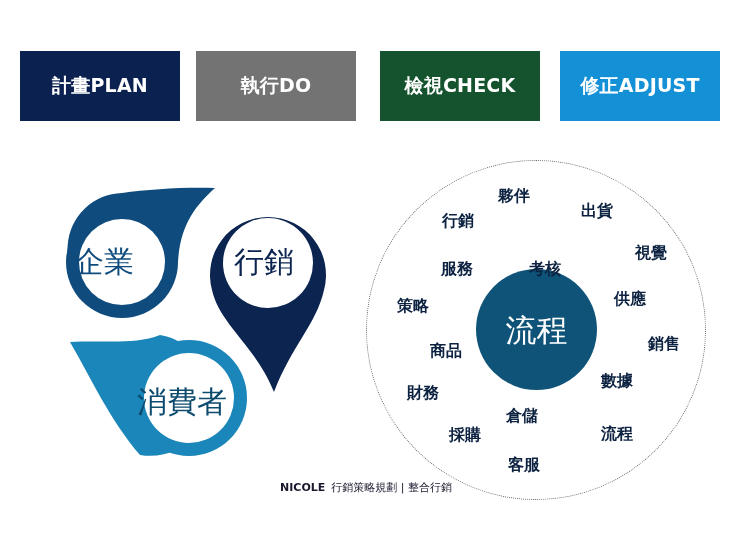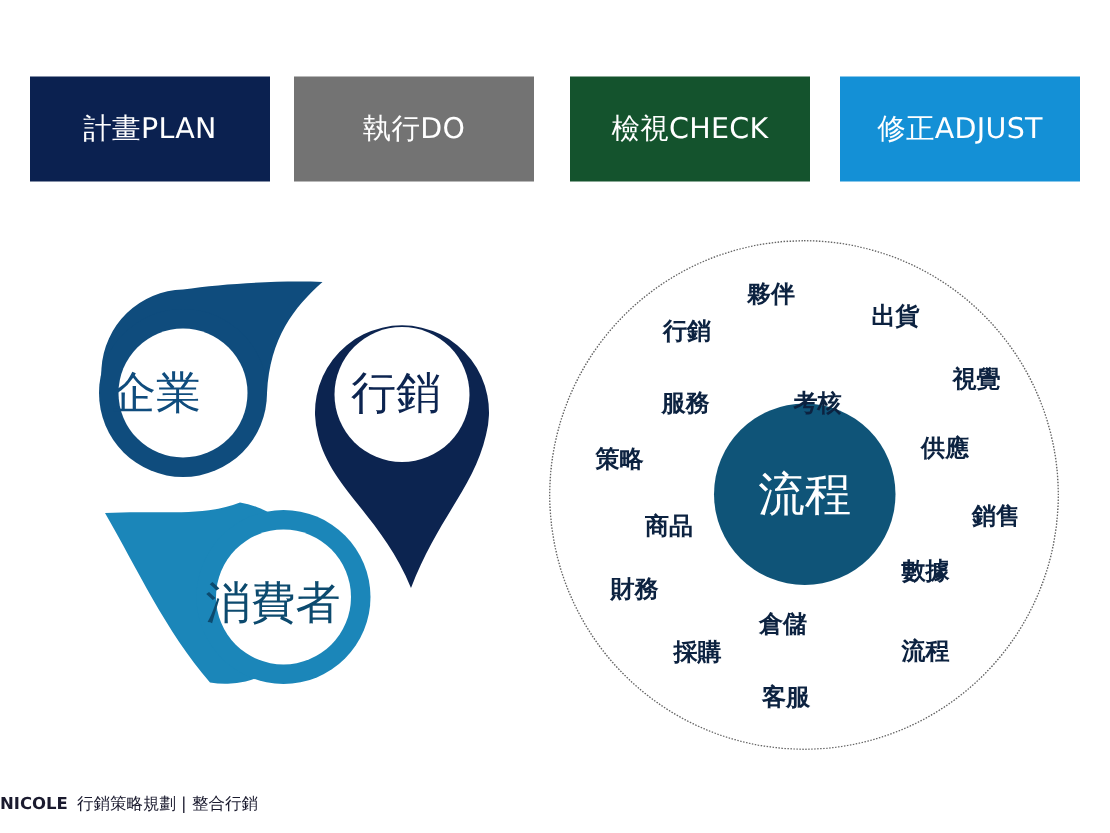"計畫PLAN" .step { font-weight: normal -> bold }
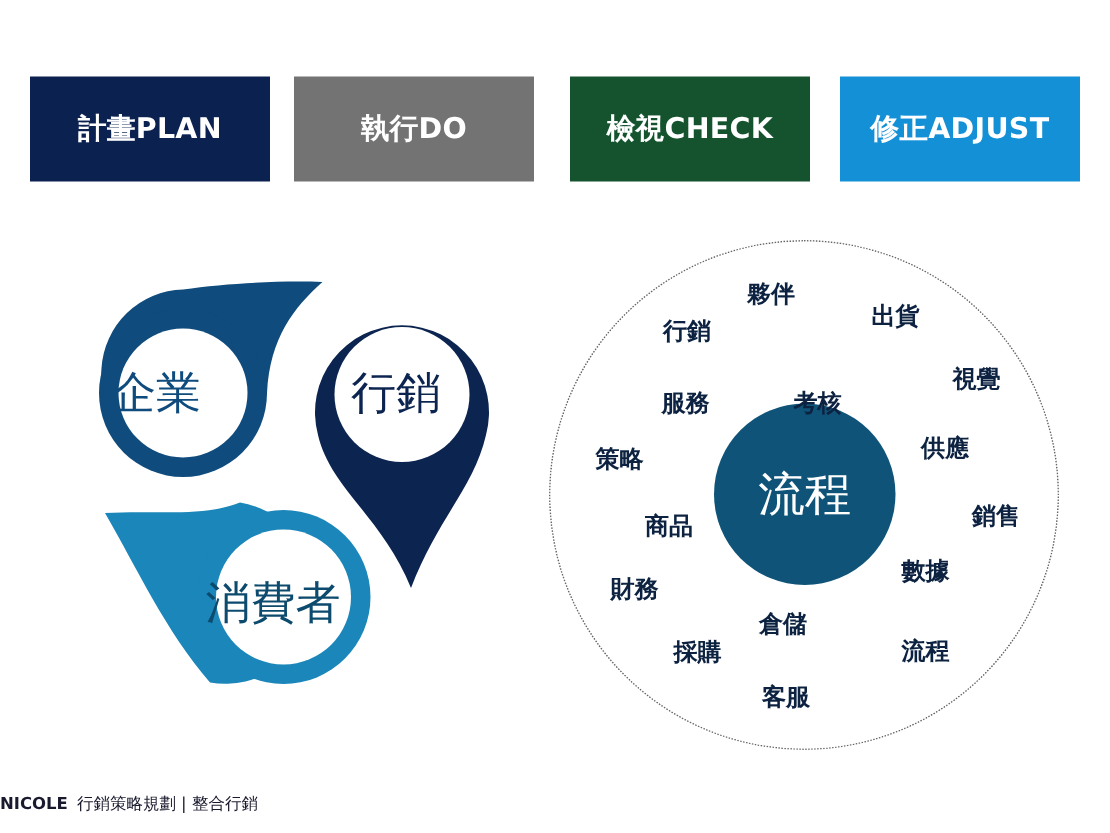"NICOLE 行銷策略規劃 | 整合行銷" .footer { text-align: left -> center; top: 528px -> 480px }
